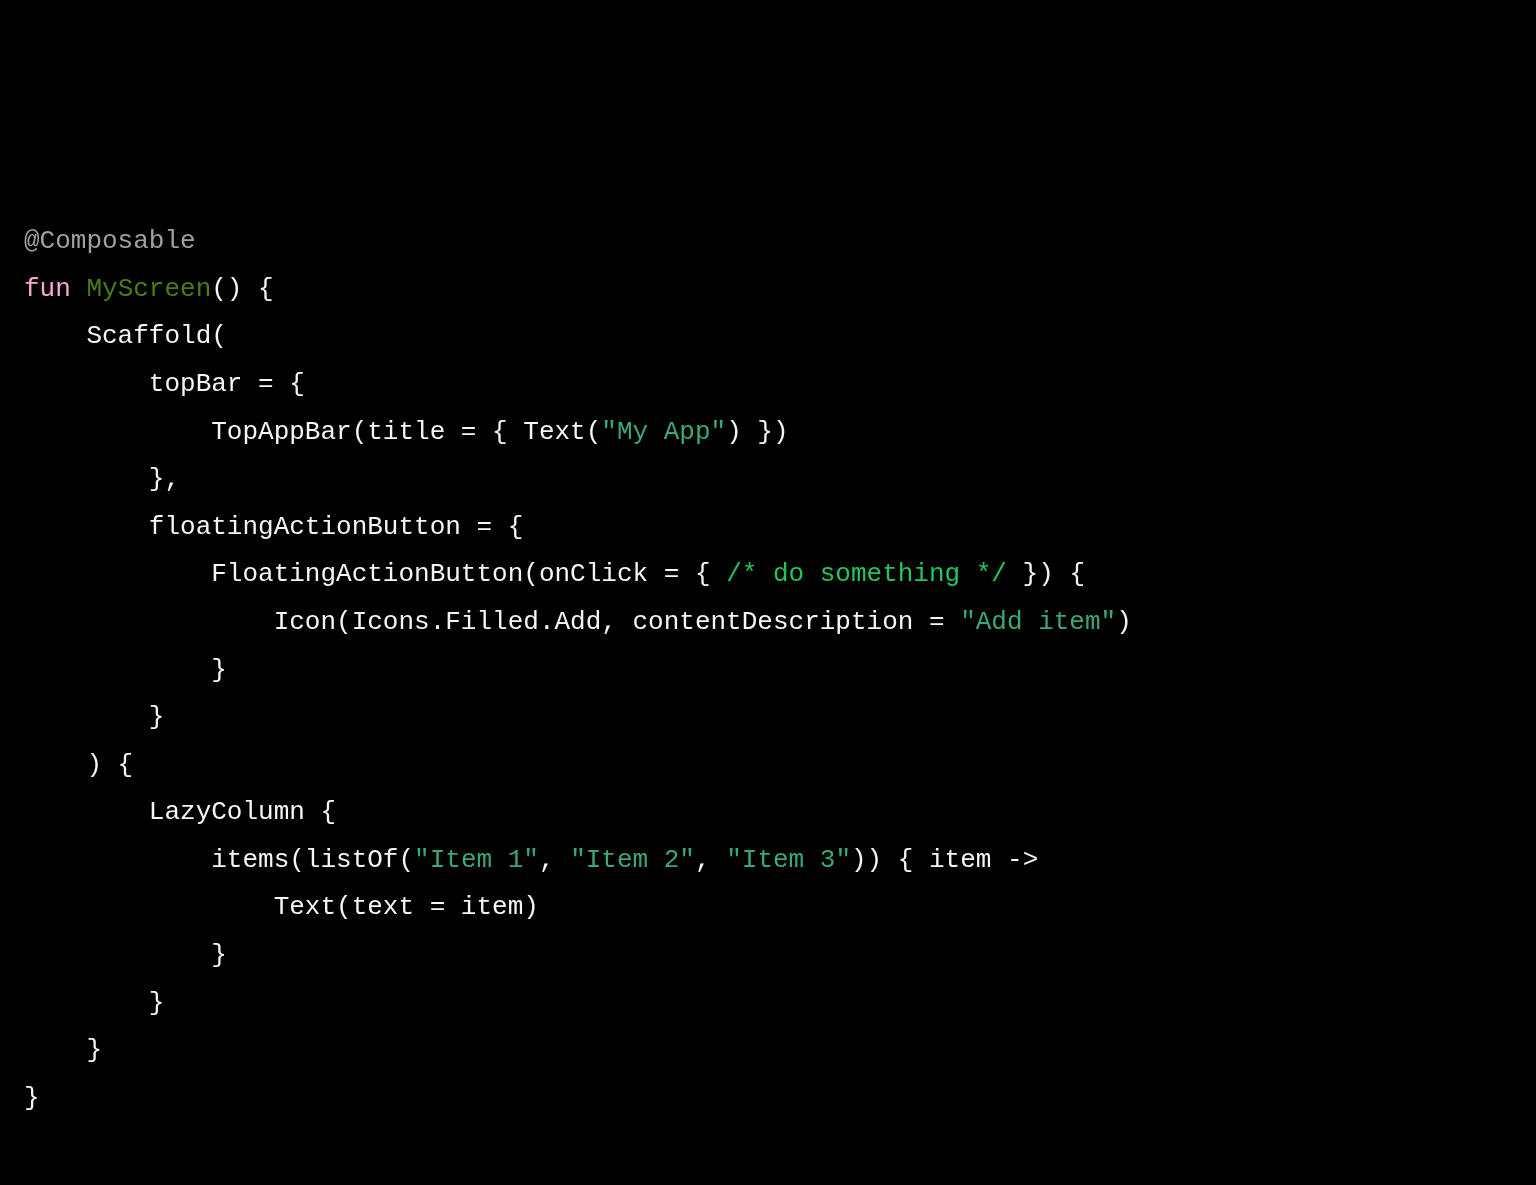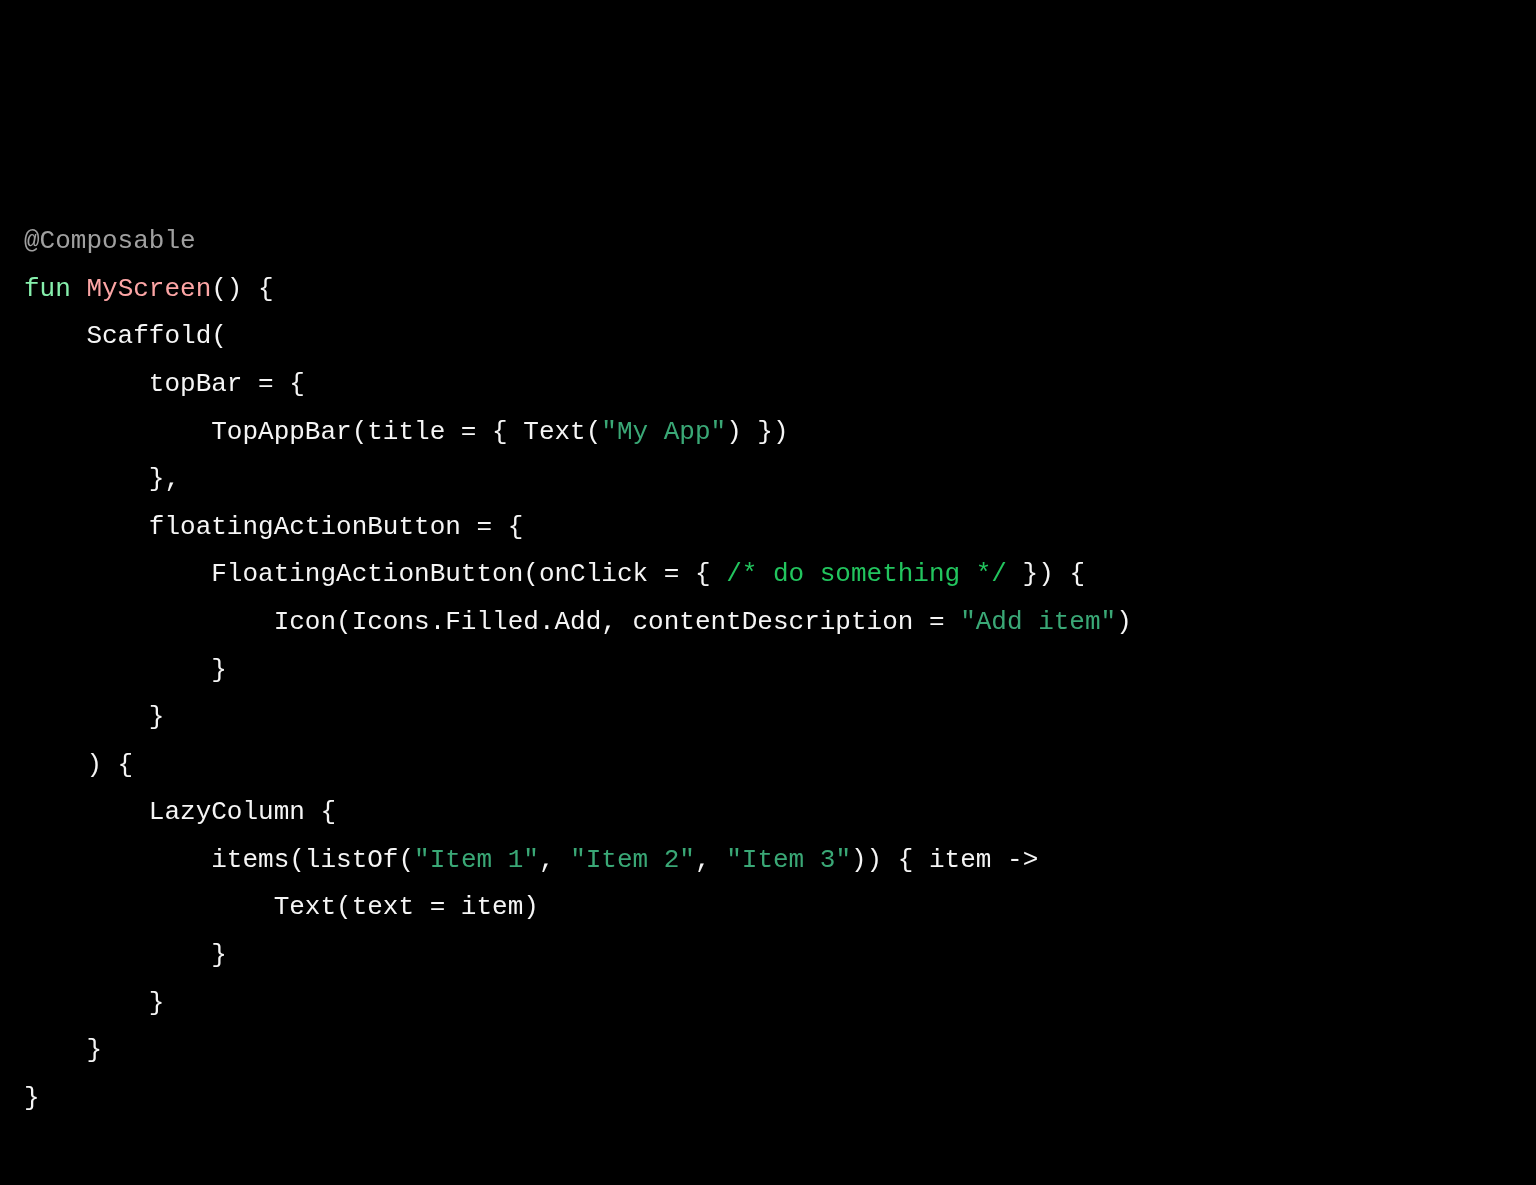"fun" .tok-keyword { color: #86efac -> #f9a8d4 }
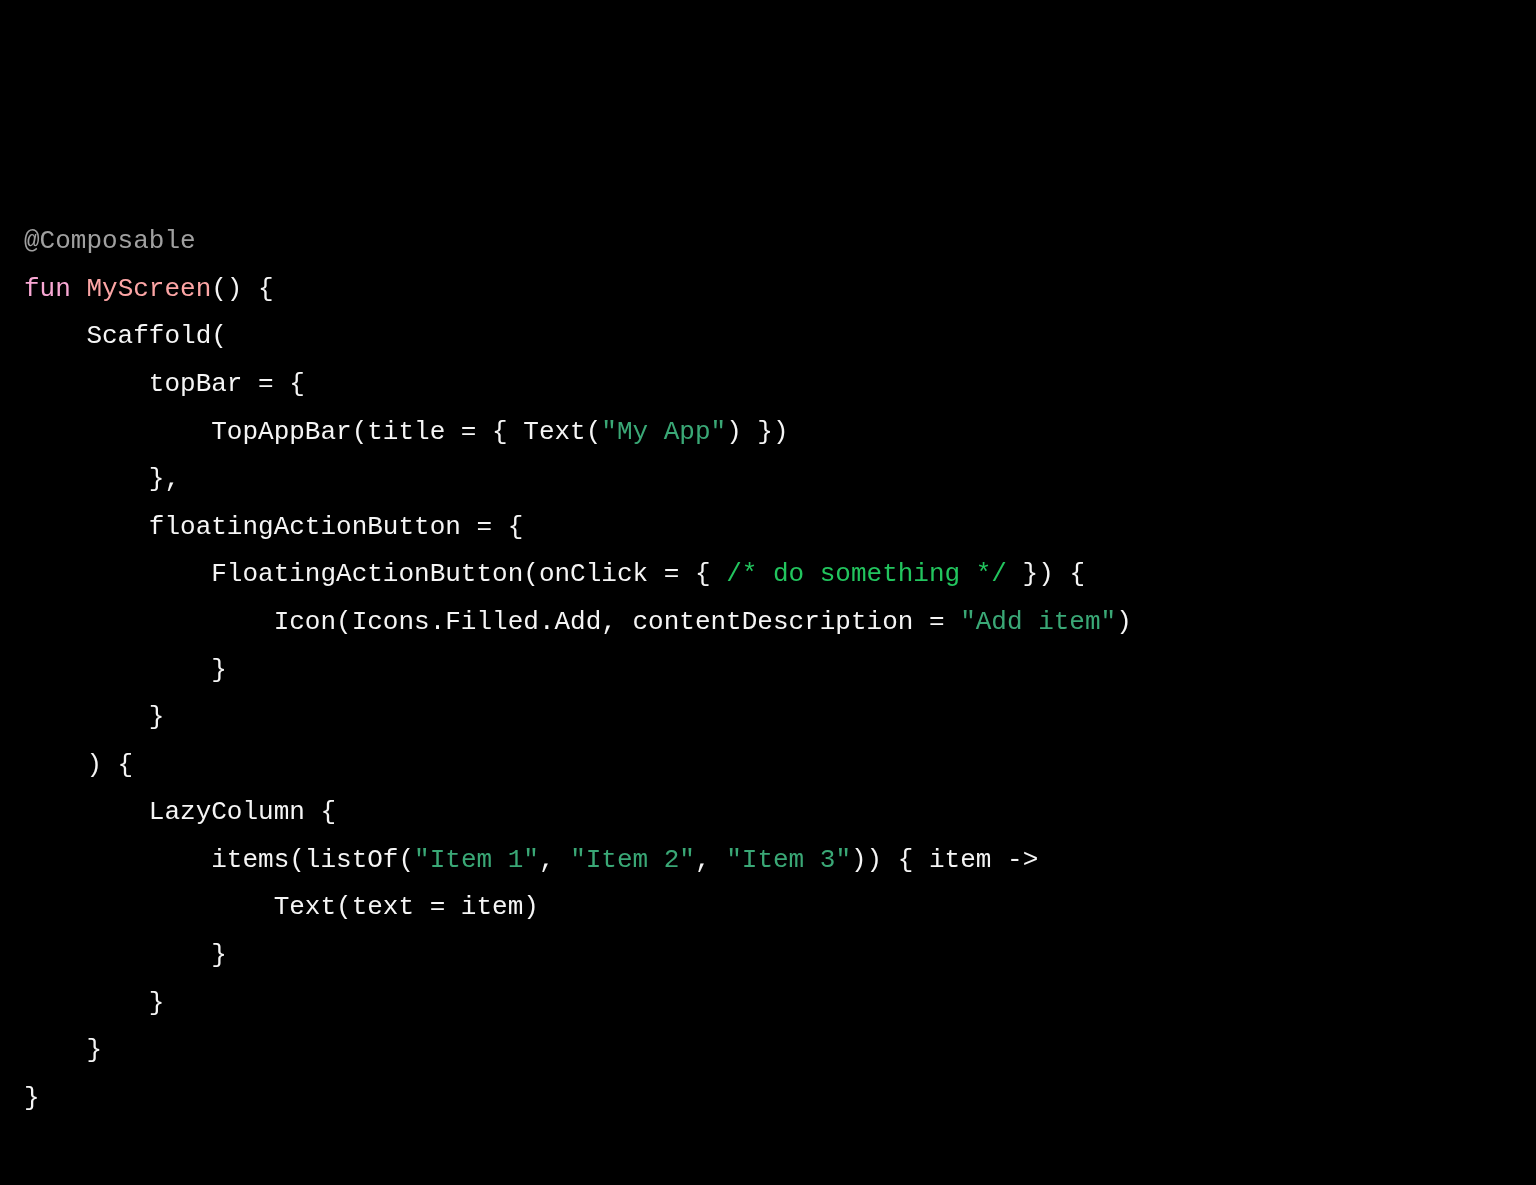"MyScreen" .tok-funcname { color: #fca5a5 -> #4d7c0f }
